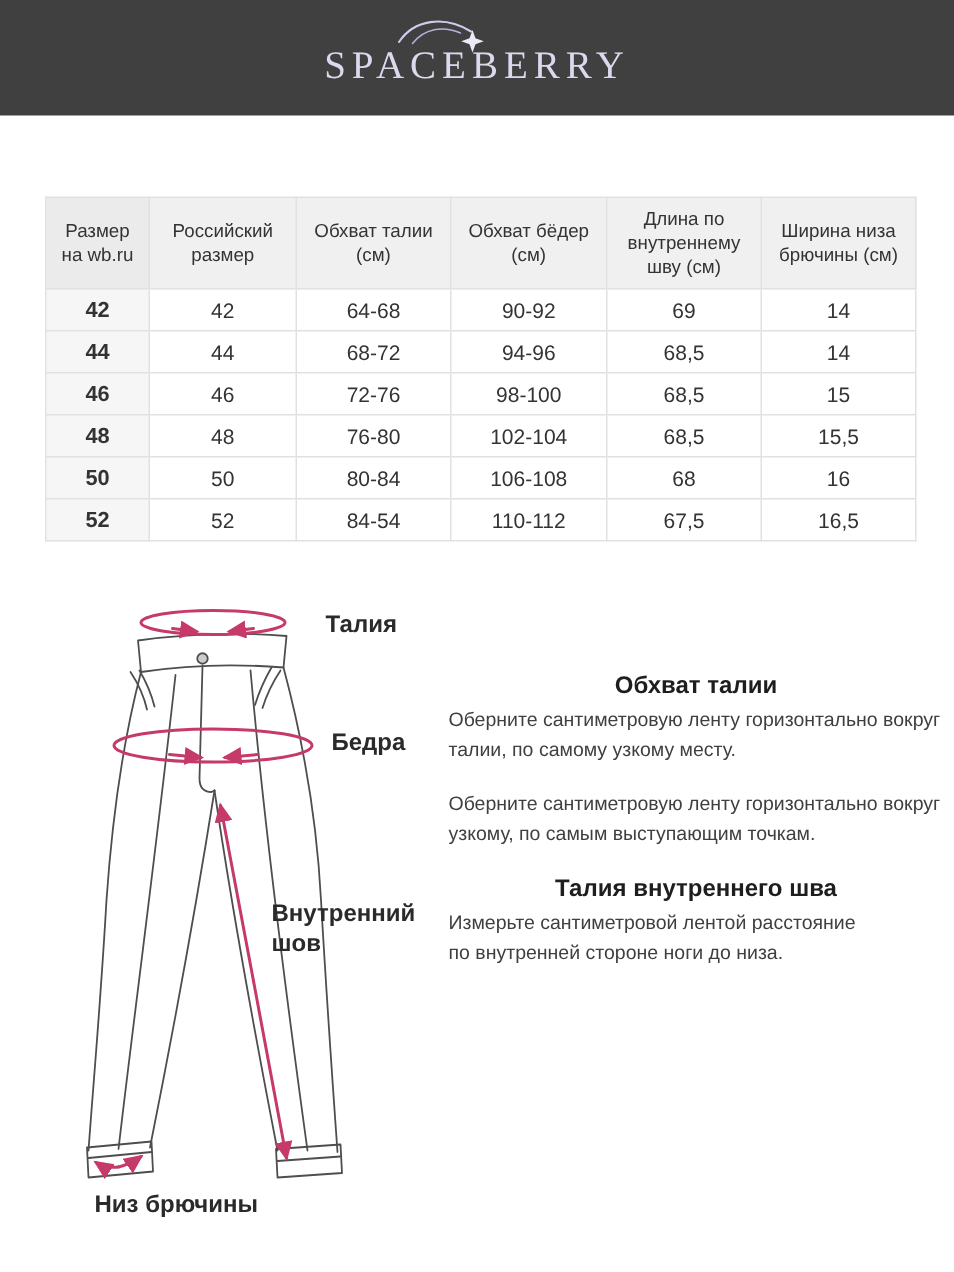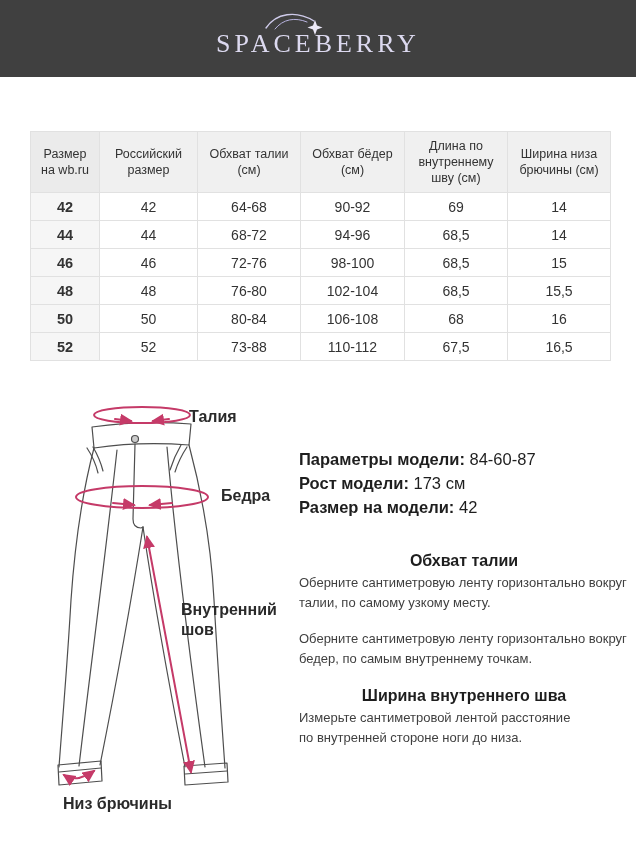"73-88" td { text: 73-88 -> 84-54 }
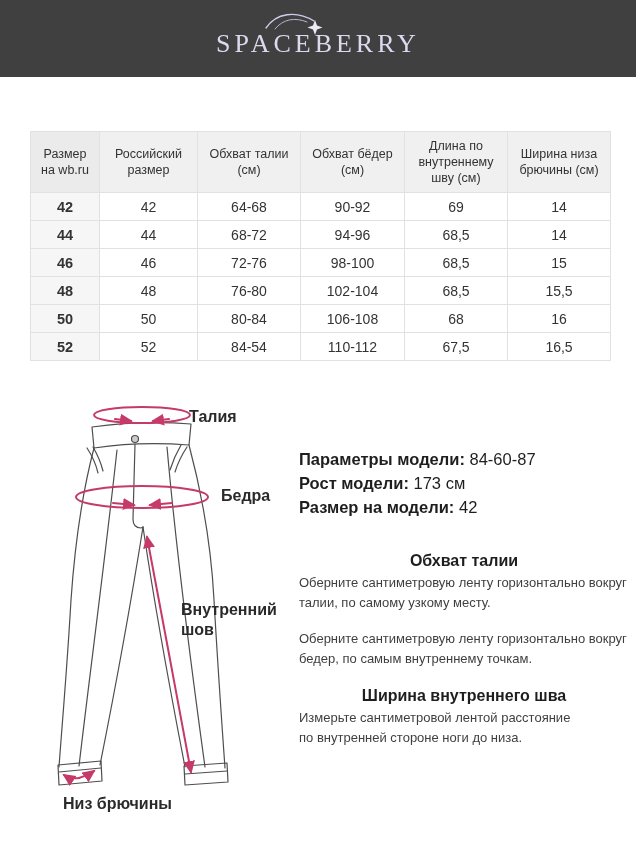"Талия" .fig-label.waist { left: 164px -> 192px }
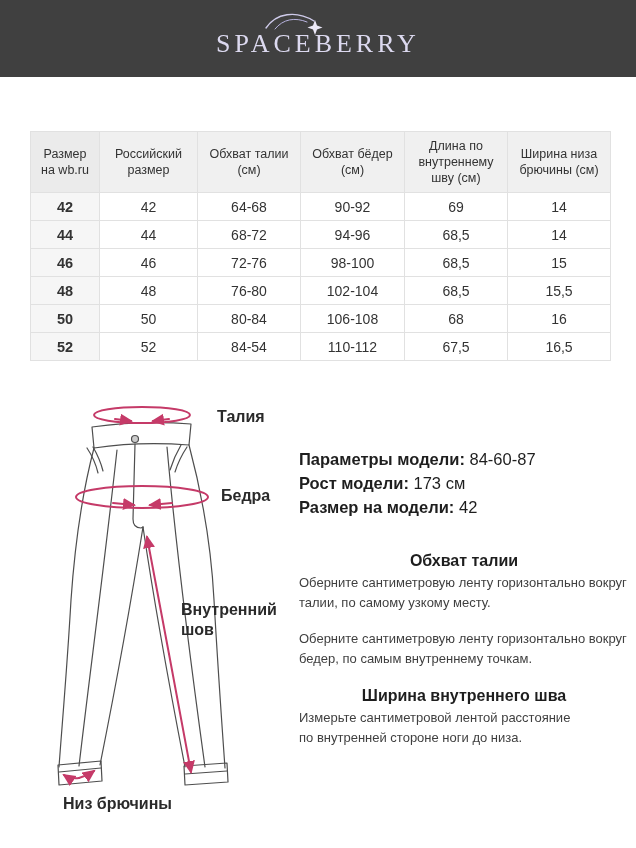"Параметры модели: 84-60-87" div.model-block { html: <div> <div> <span>Параметры модели:</span> <span>84-60-87</span> </div> <div> <span>Рост модели:</span> <span>173 см</span> </div> <div> <span>Размер на модели:</span> <span>42</span> </div> </div> -> none }
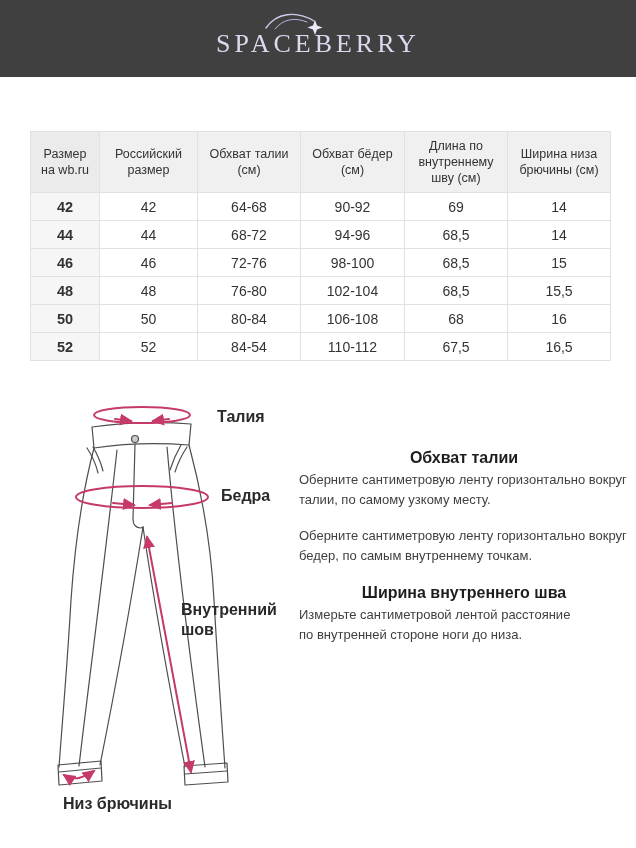"бедер, по самым внутреннему точкам." div.guide-text-line { text: бедер, по самым внутреннему -> узкому, по самым выступающим }
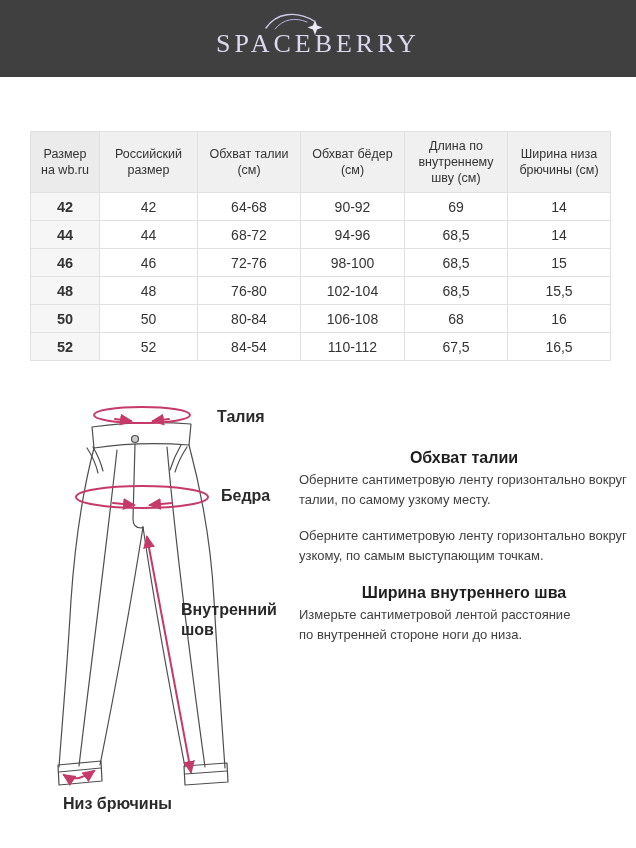"Ширина внутреннего шва" div.guide-title { text: Ширина -> Талия }
